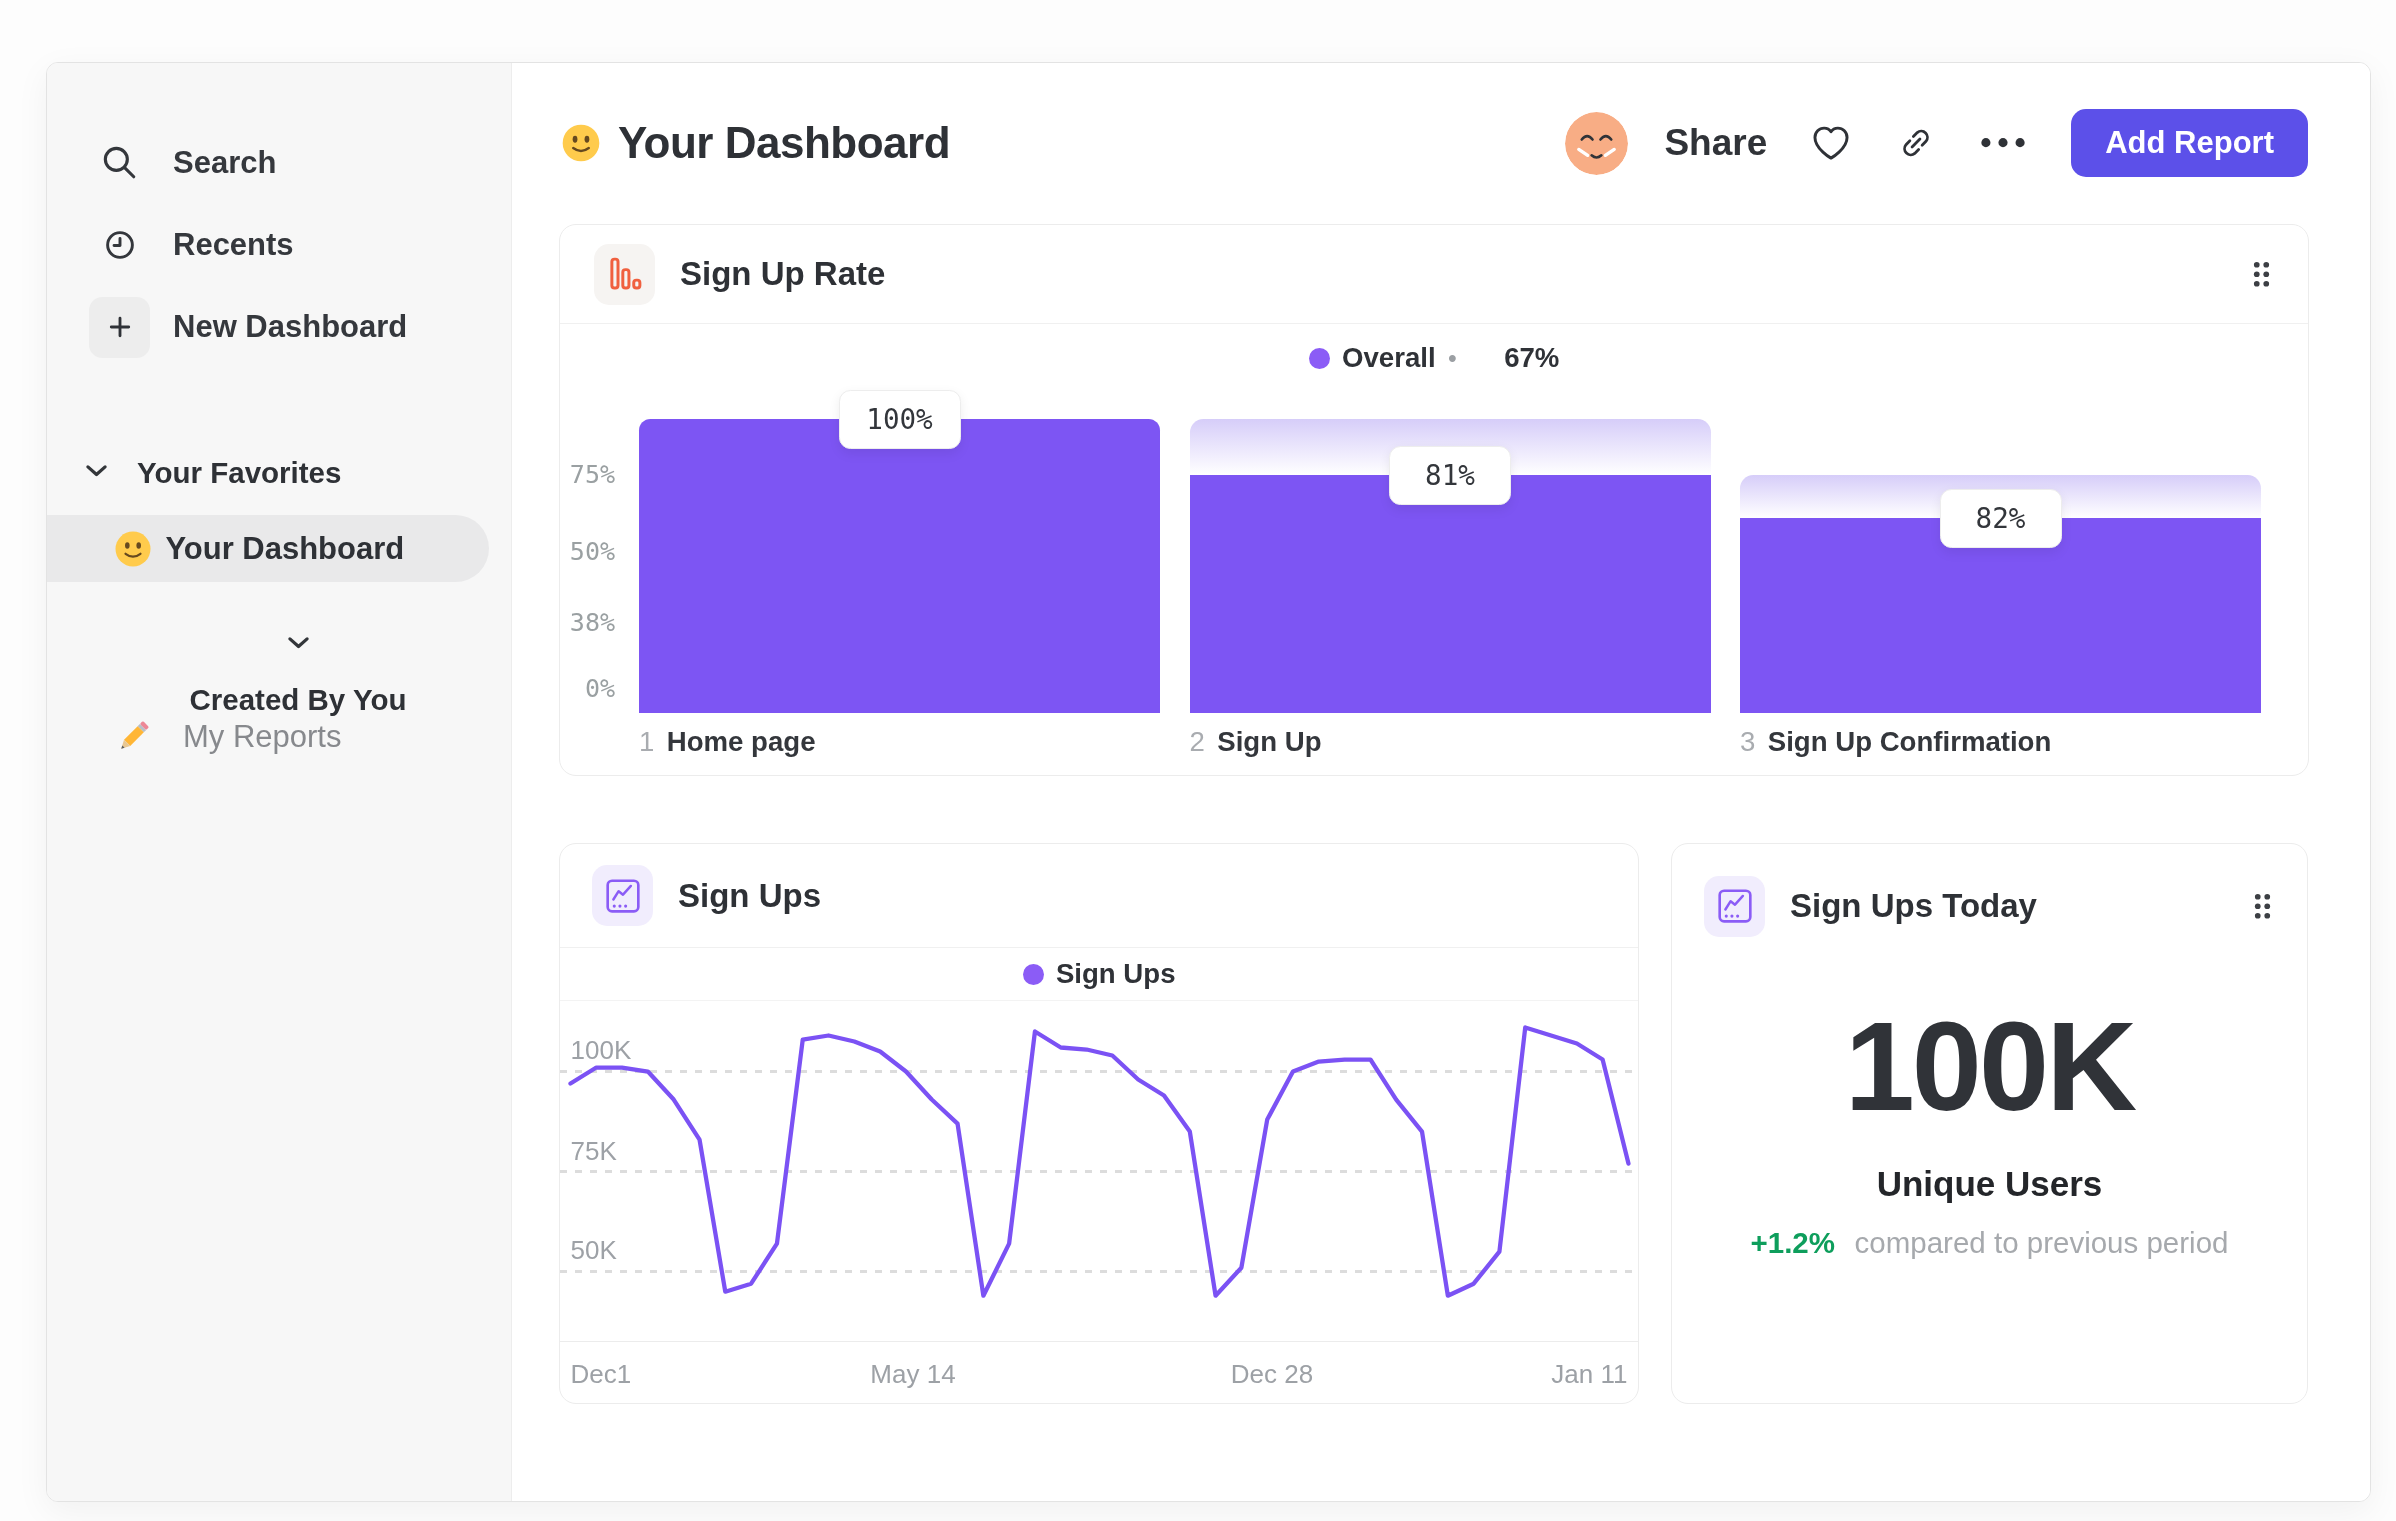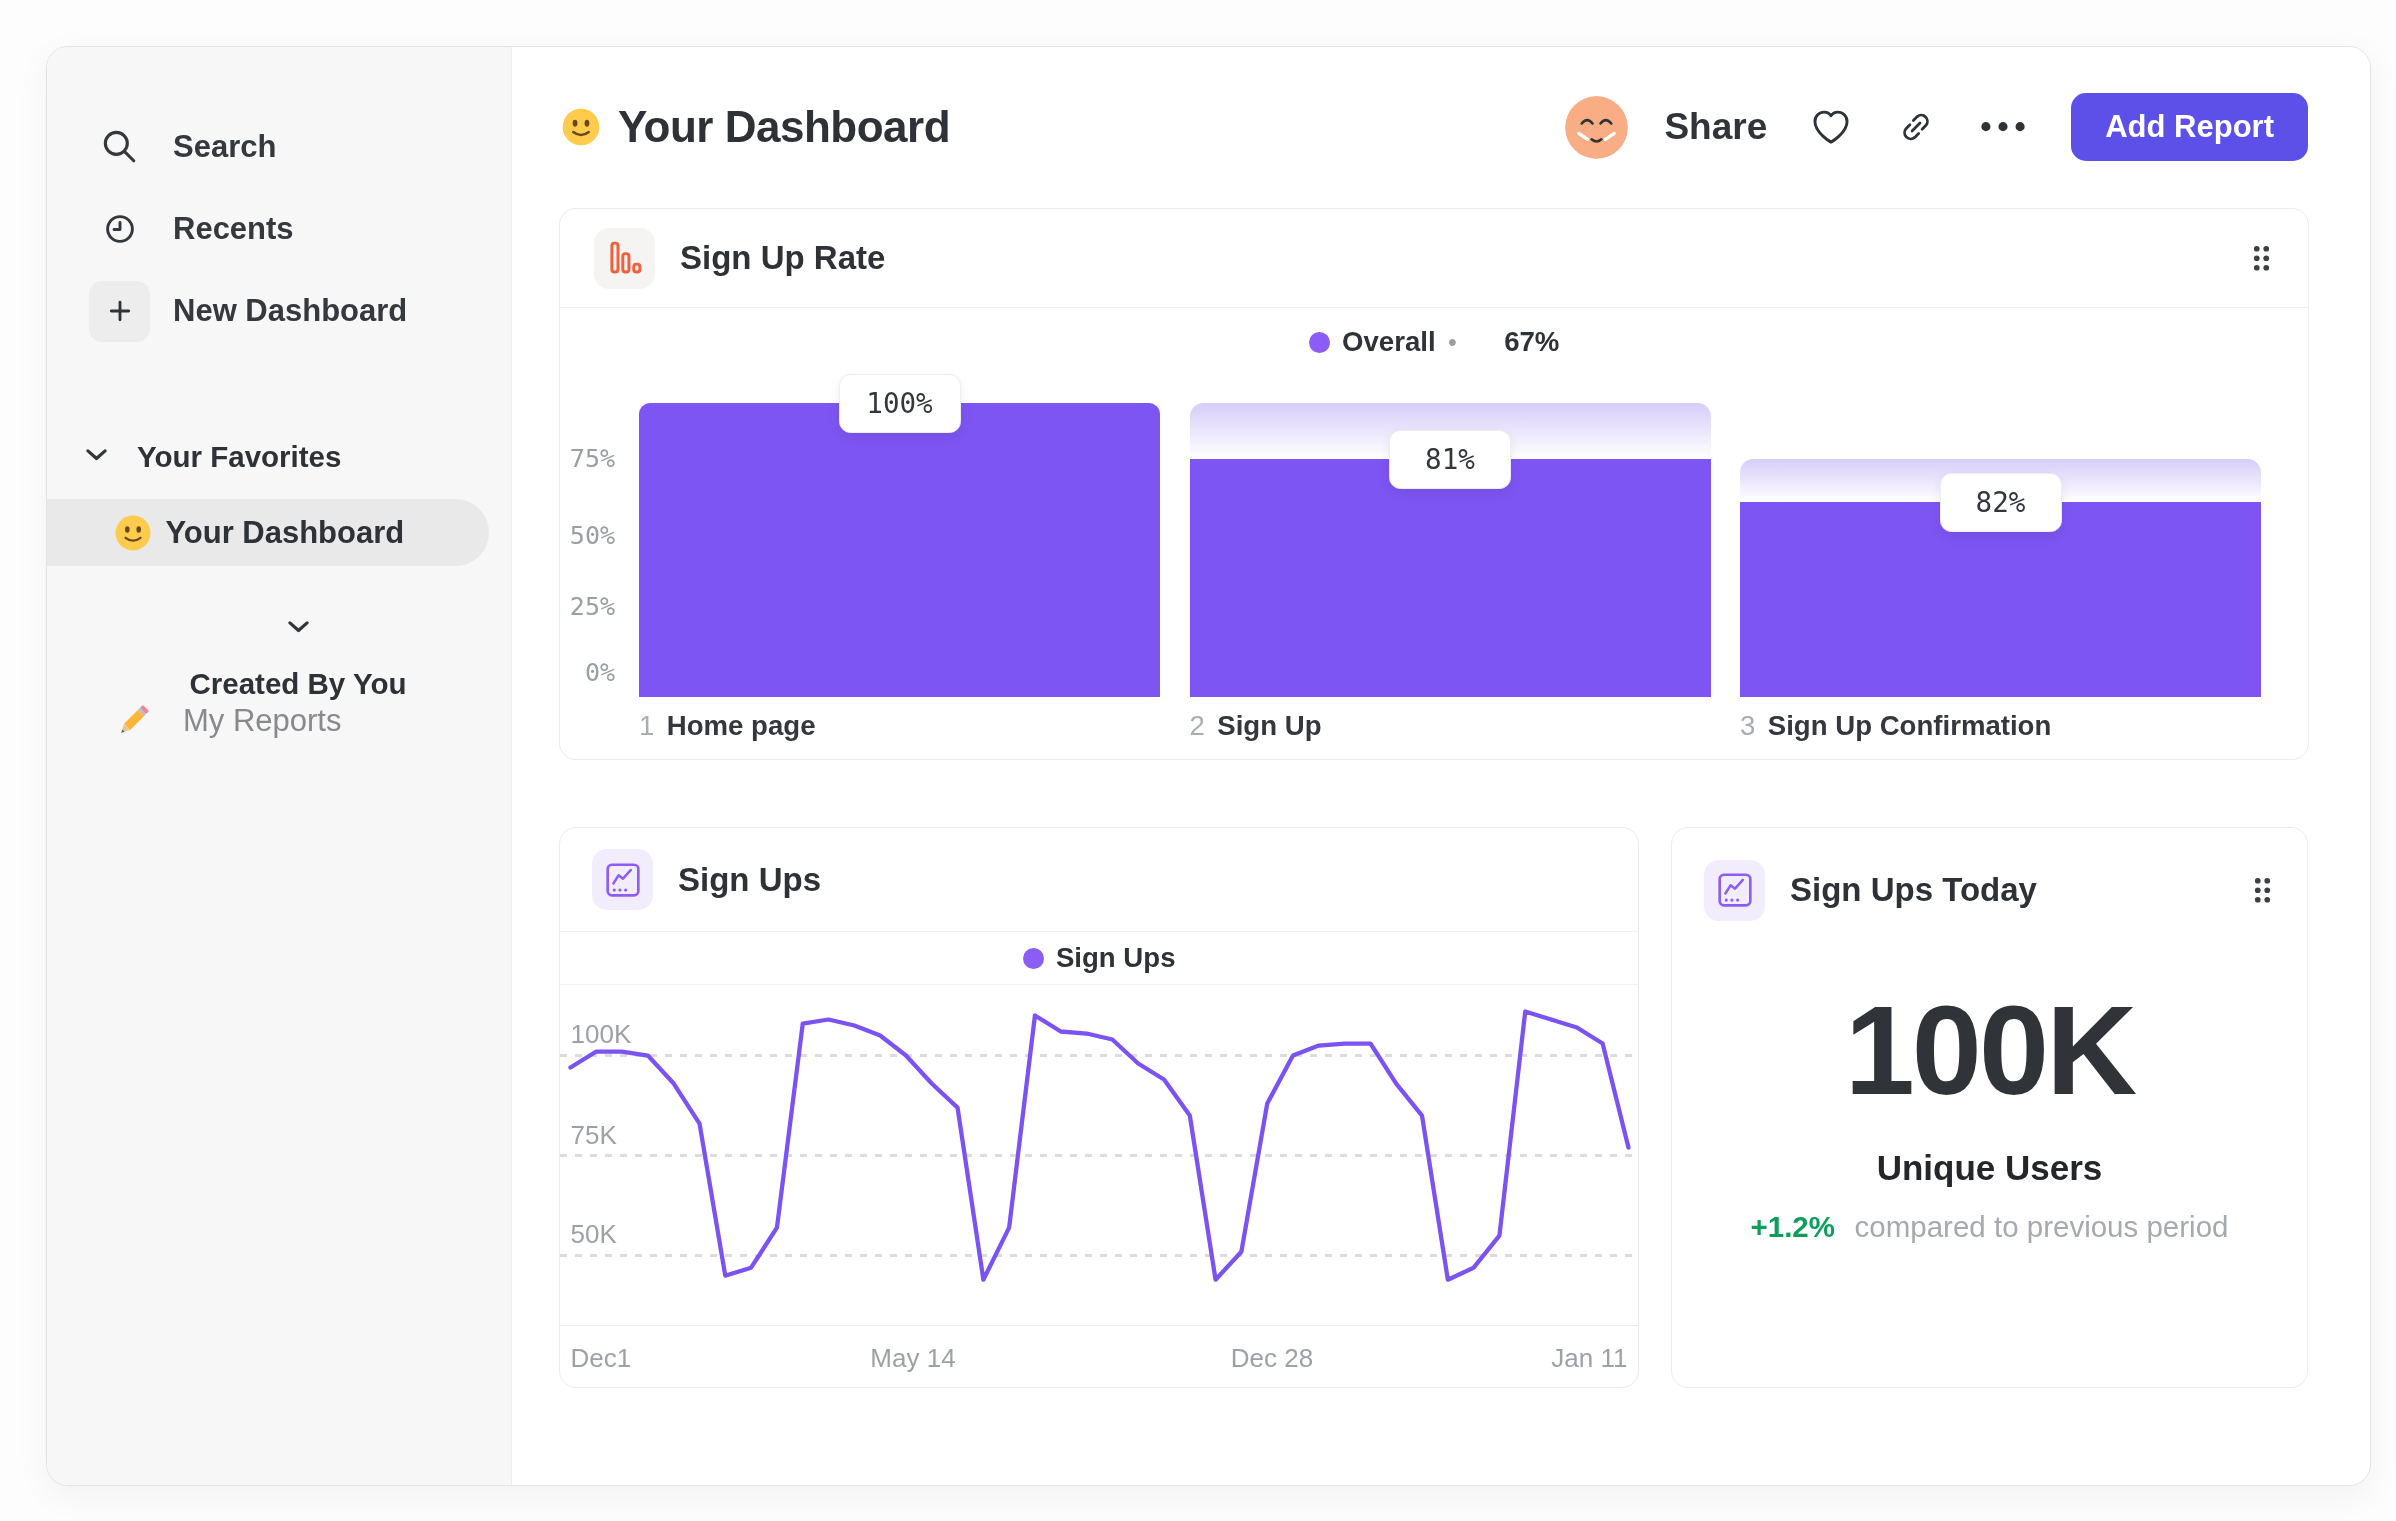"Search" .window { border-radius: 22px -> 12px; top: 46px -> 62px }
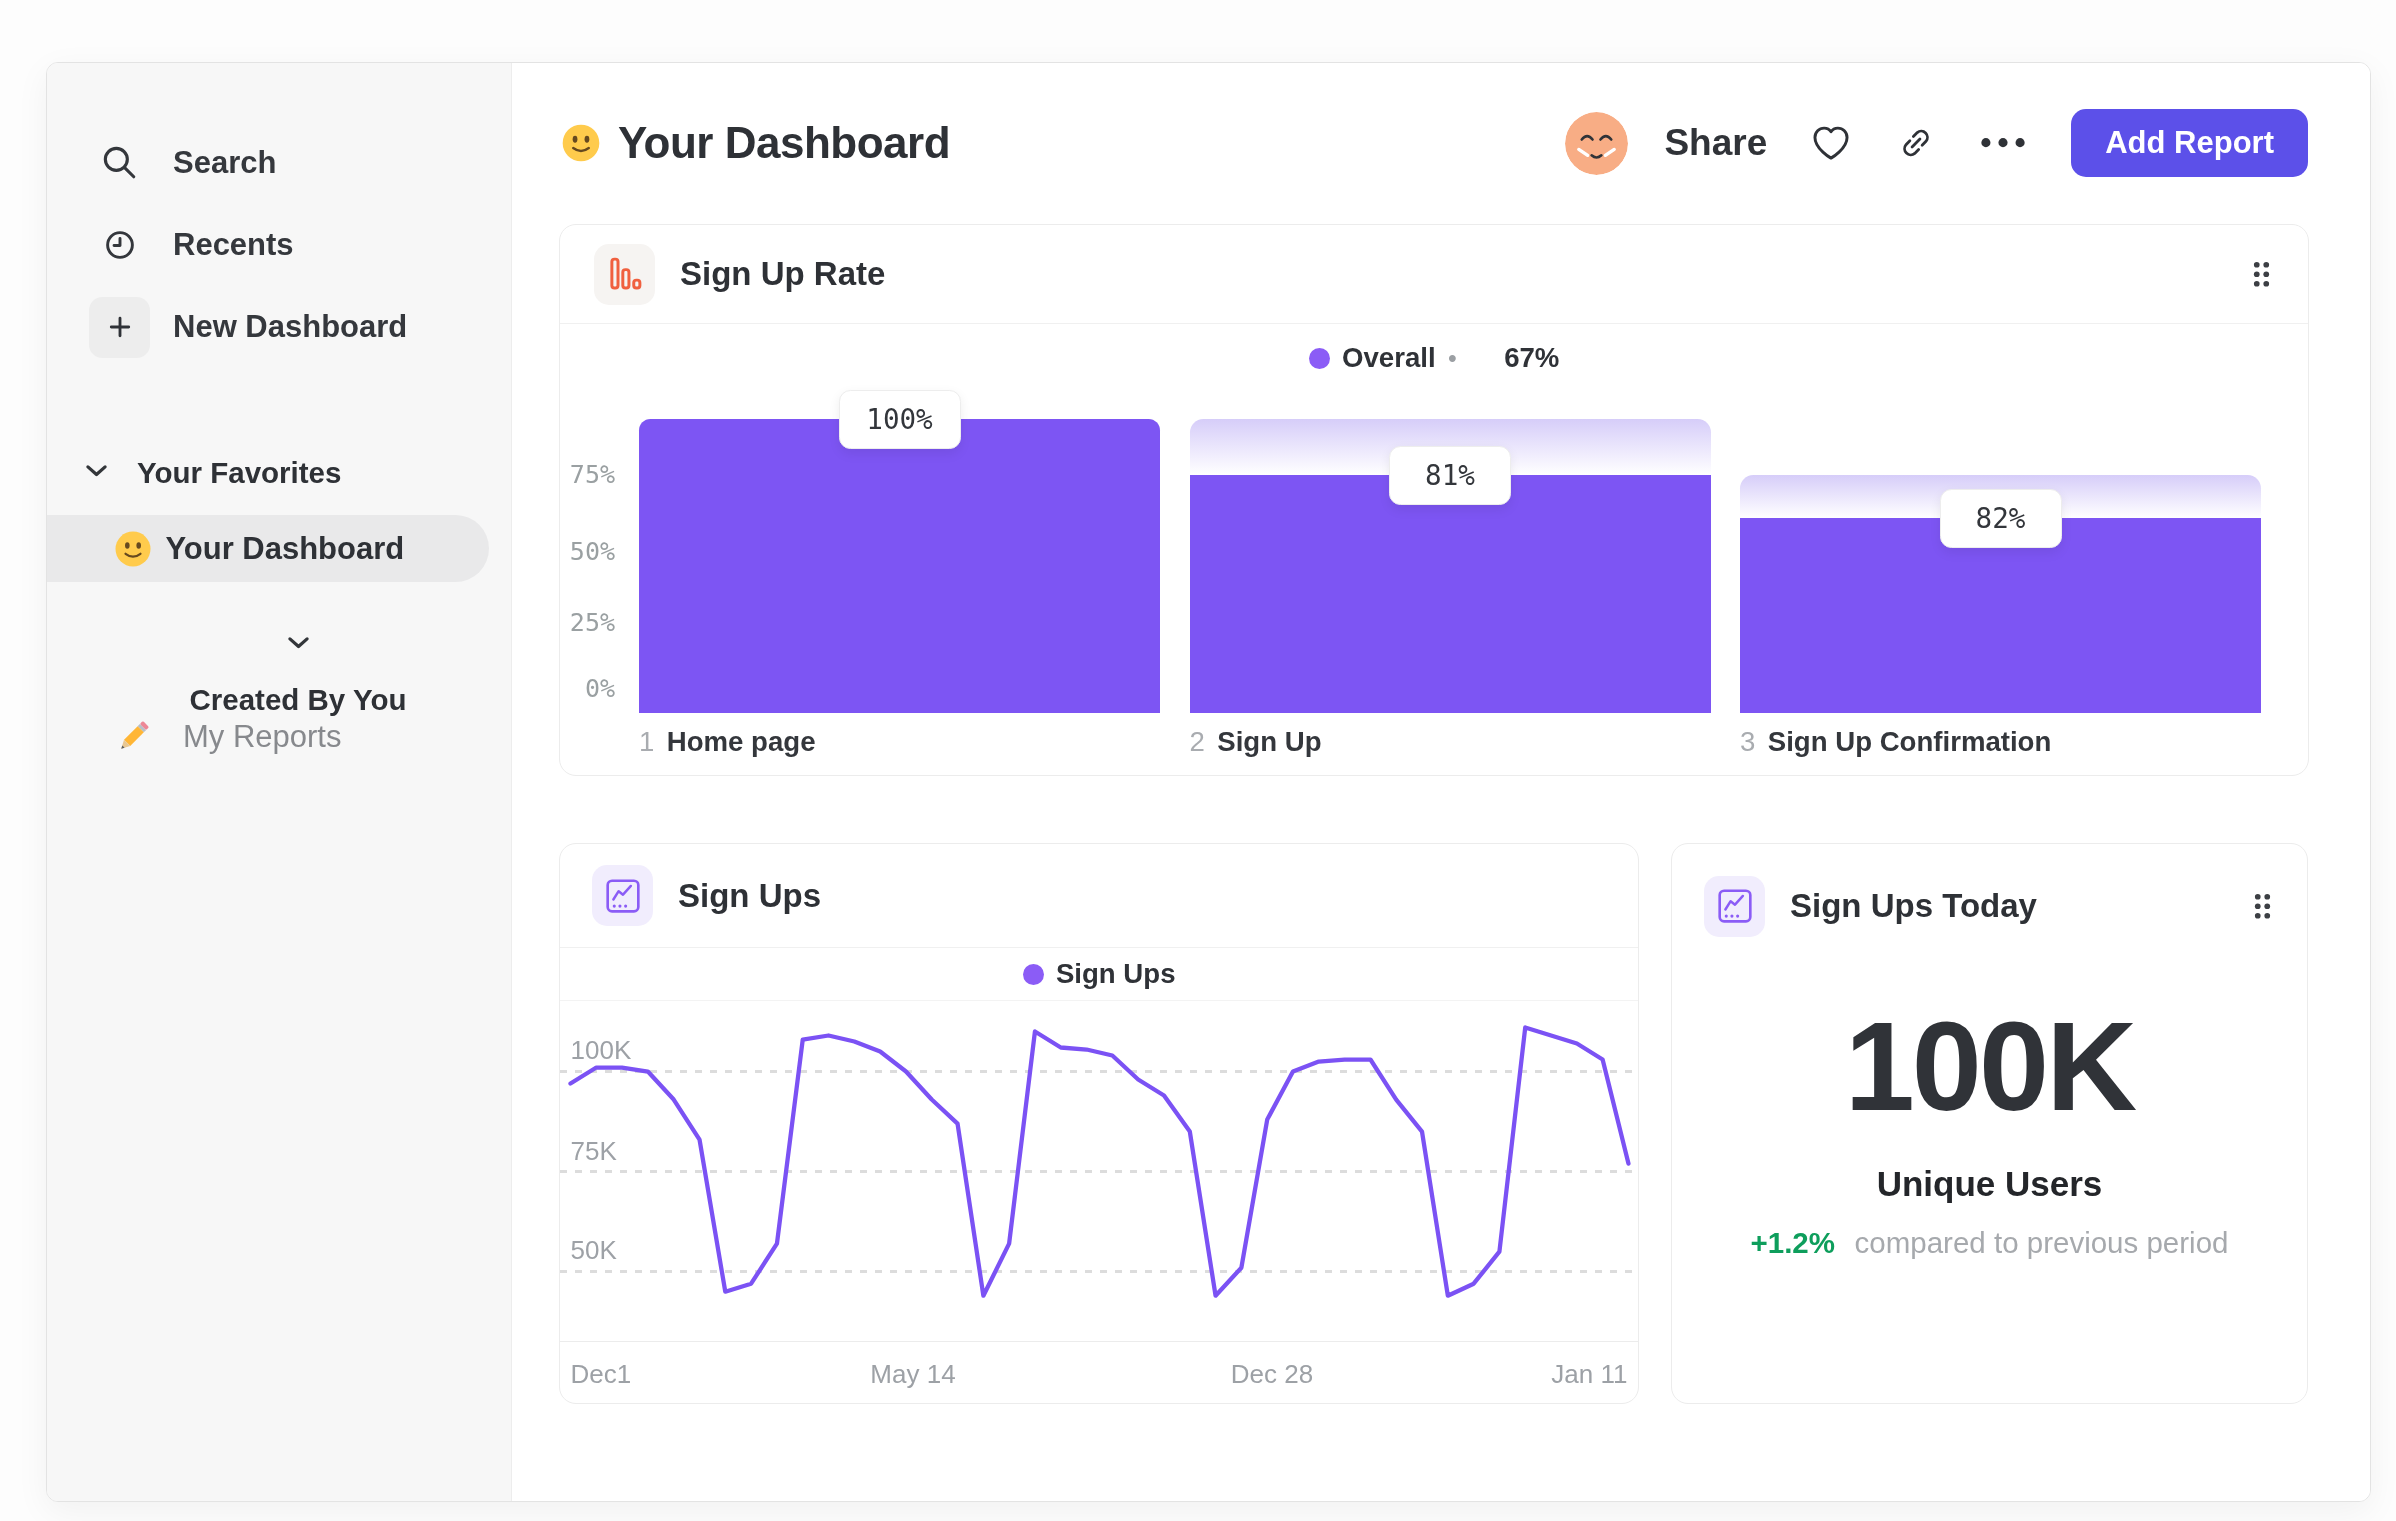"25%" span.fy { text: 25% -> 38% }
